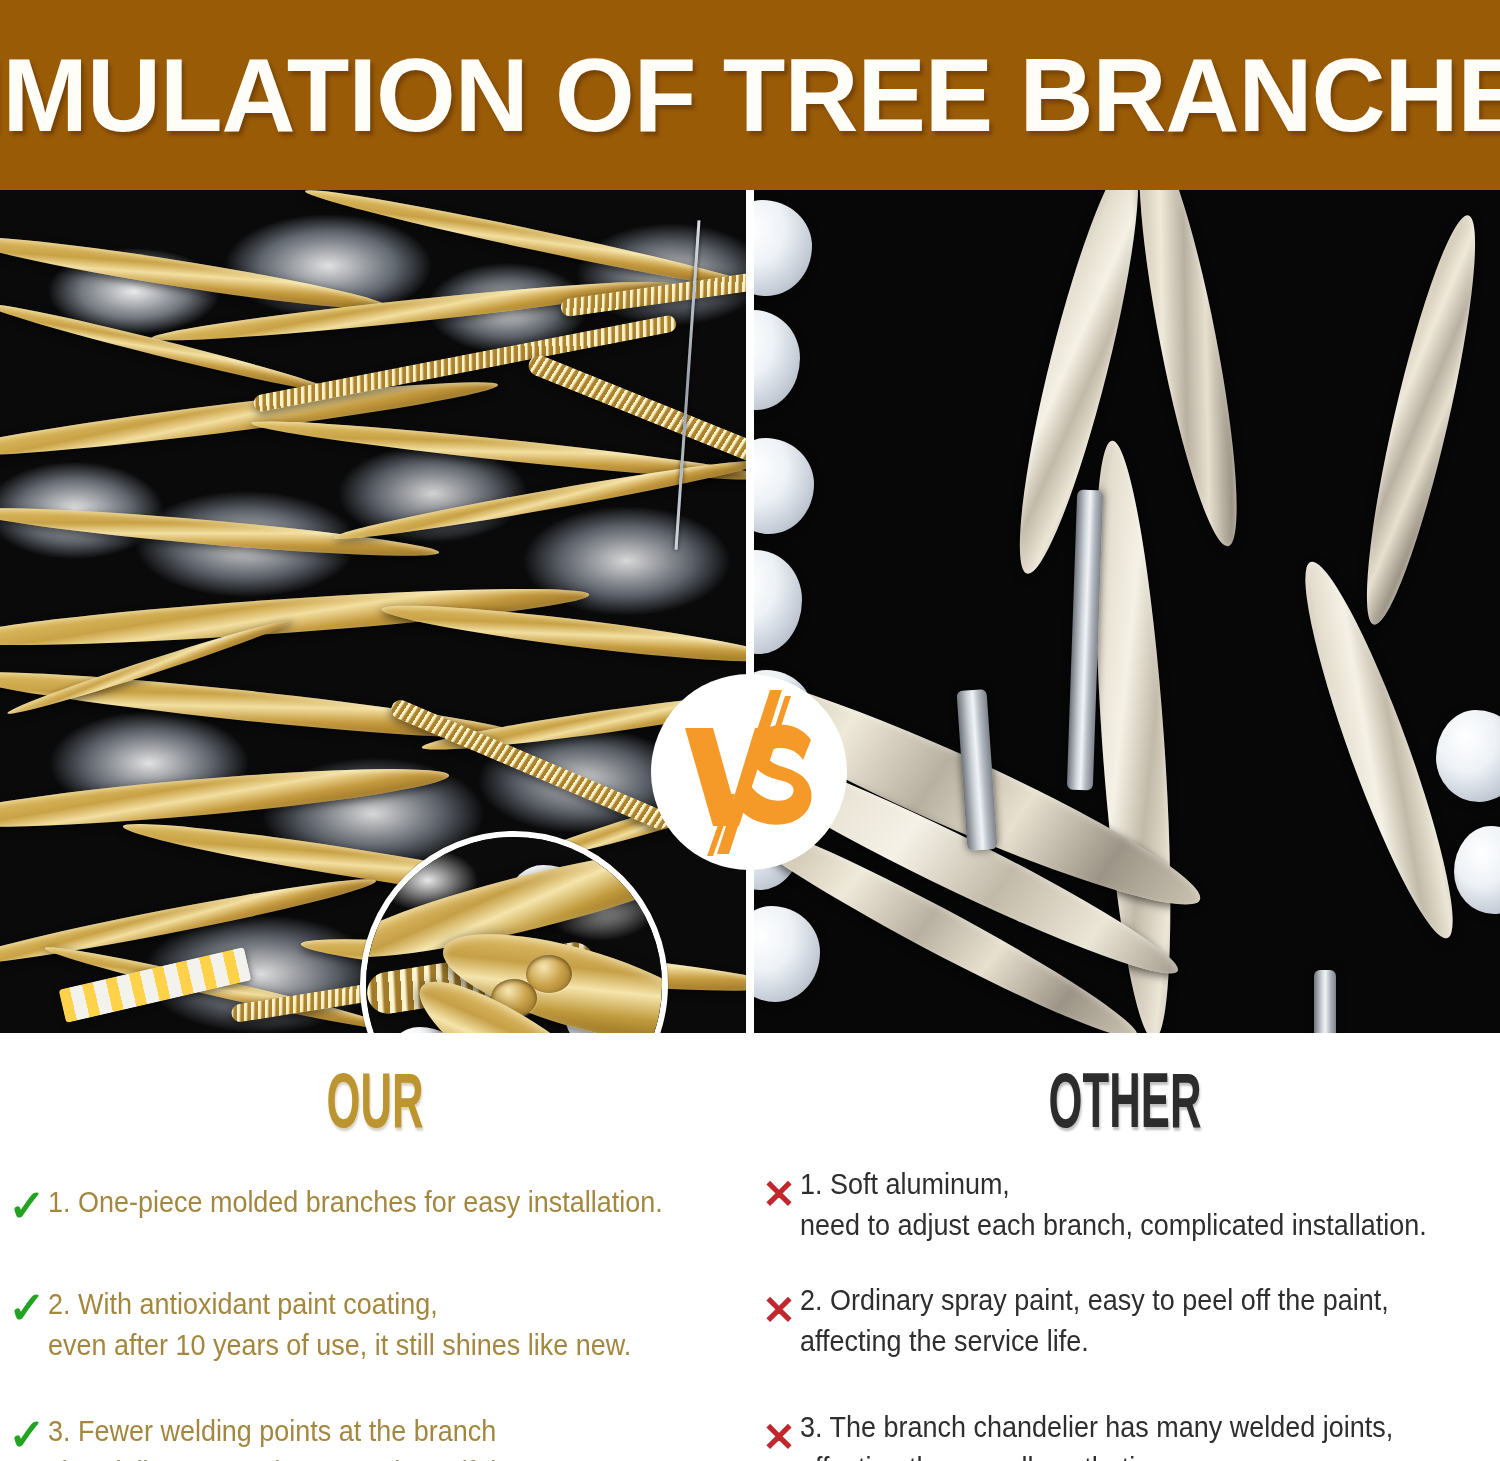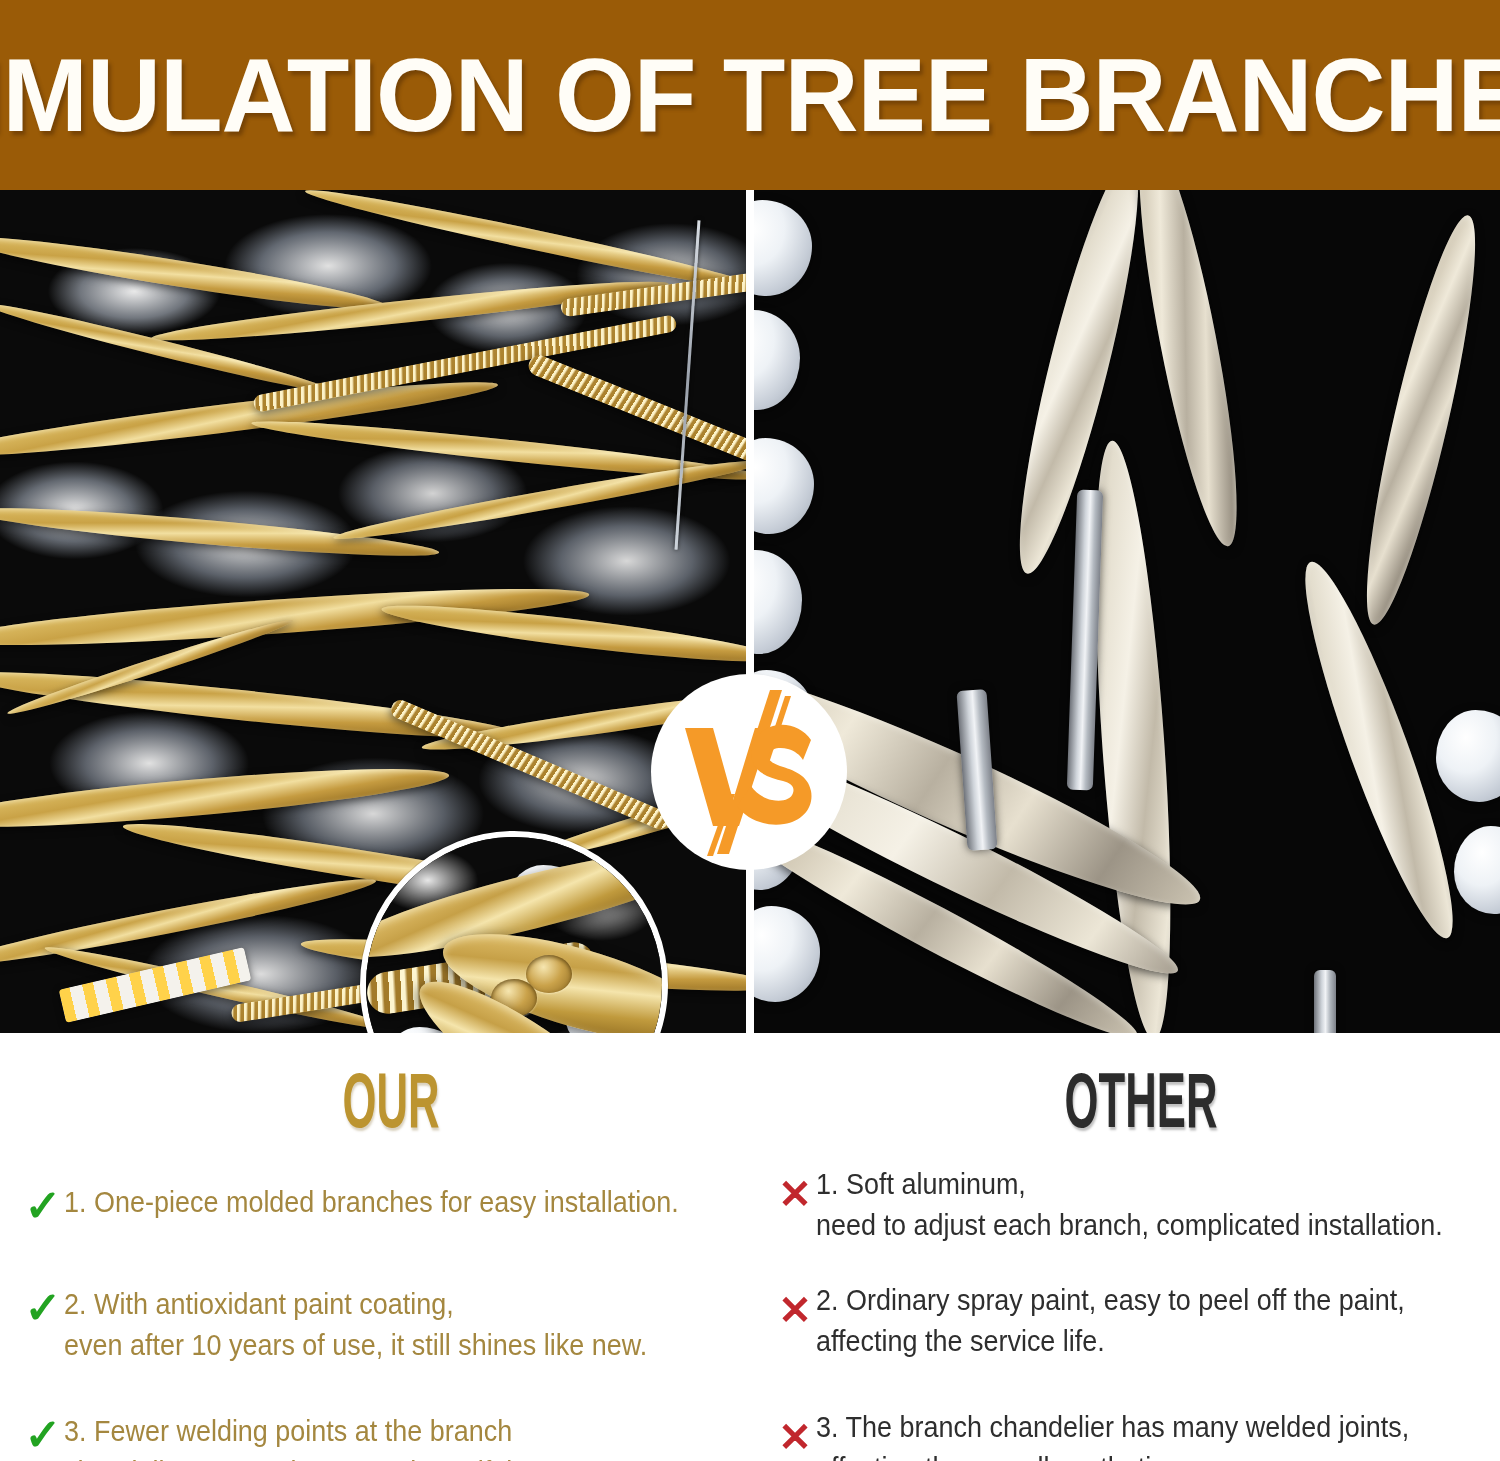"OUR" .compare { left: 16px -> 0 }
